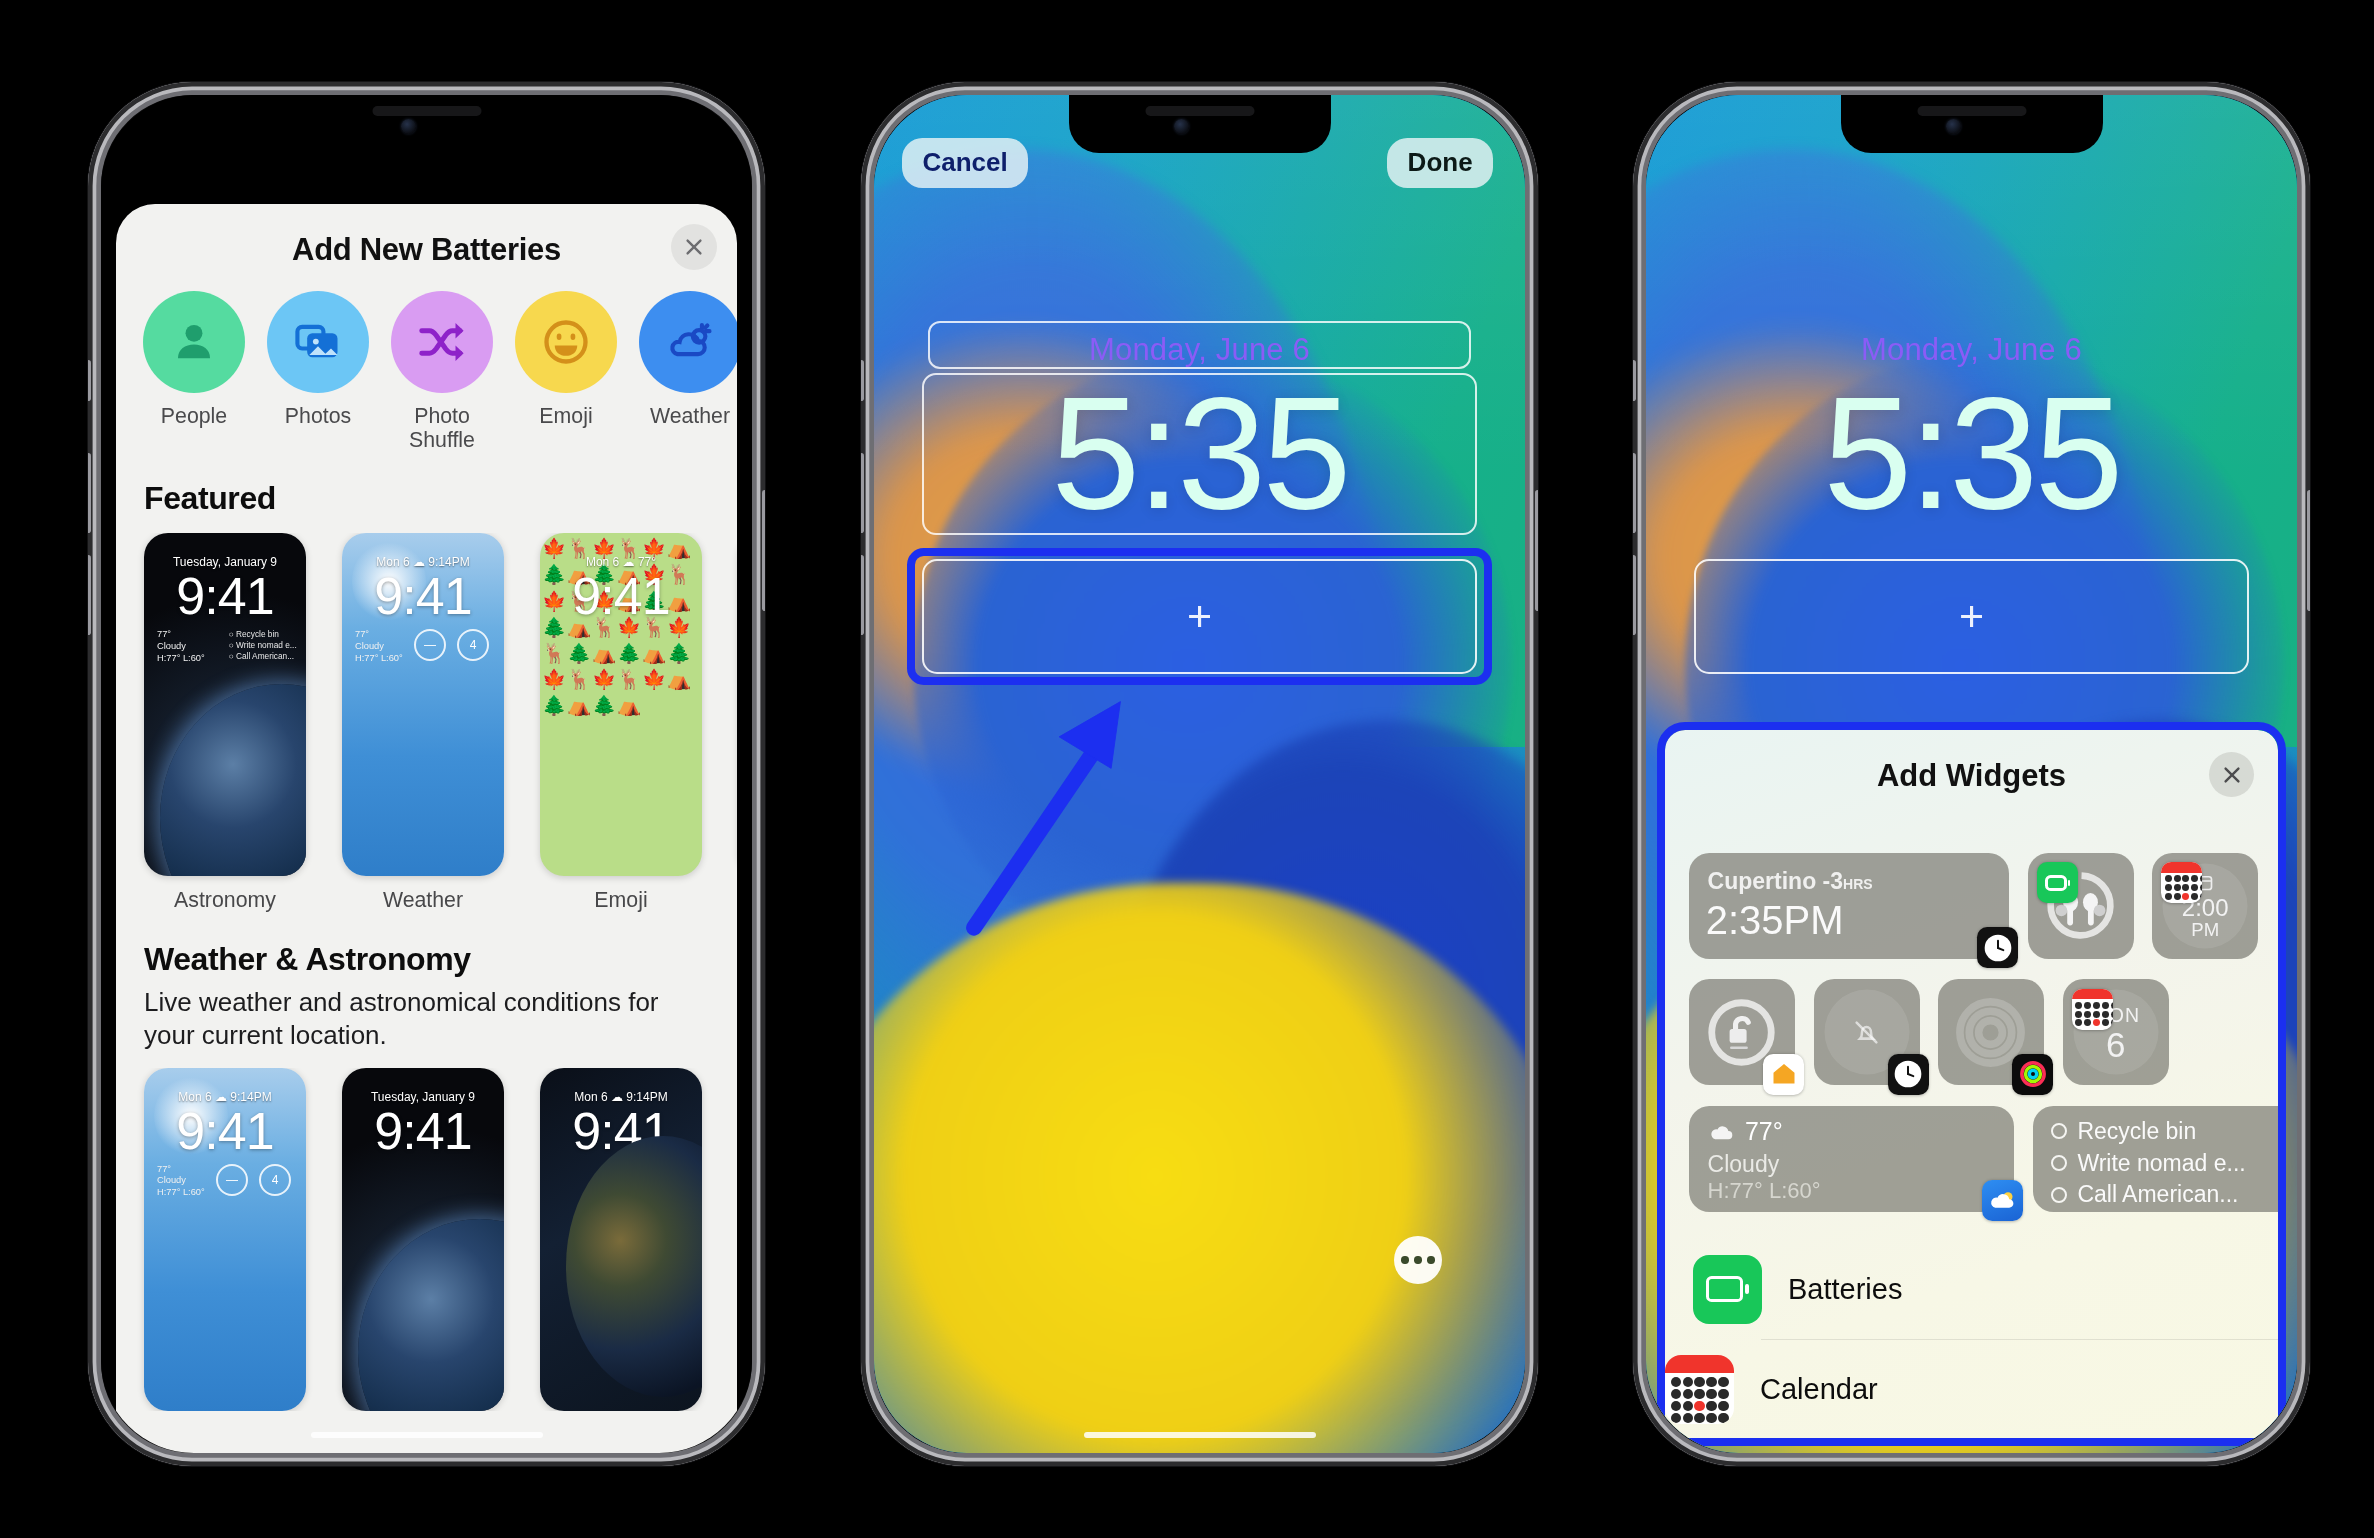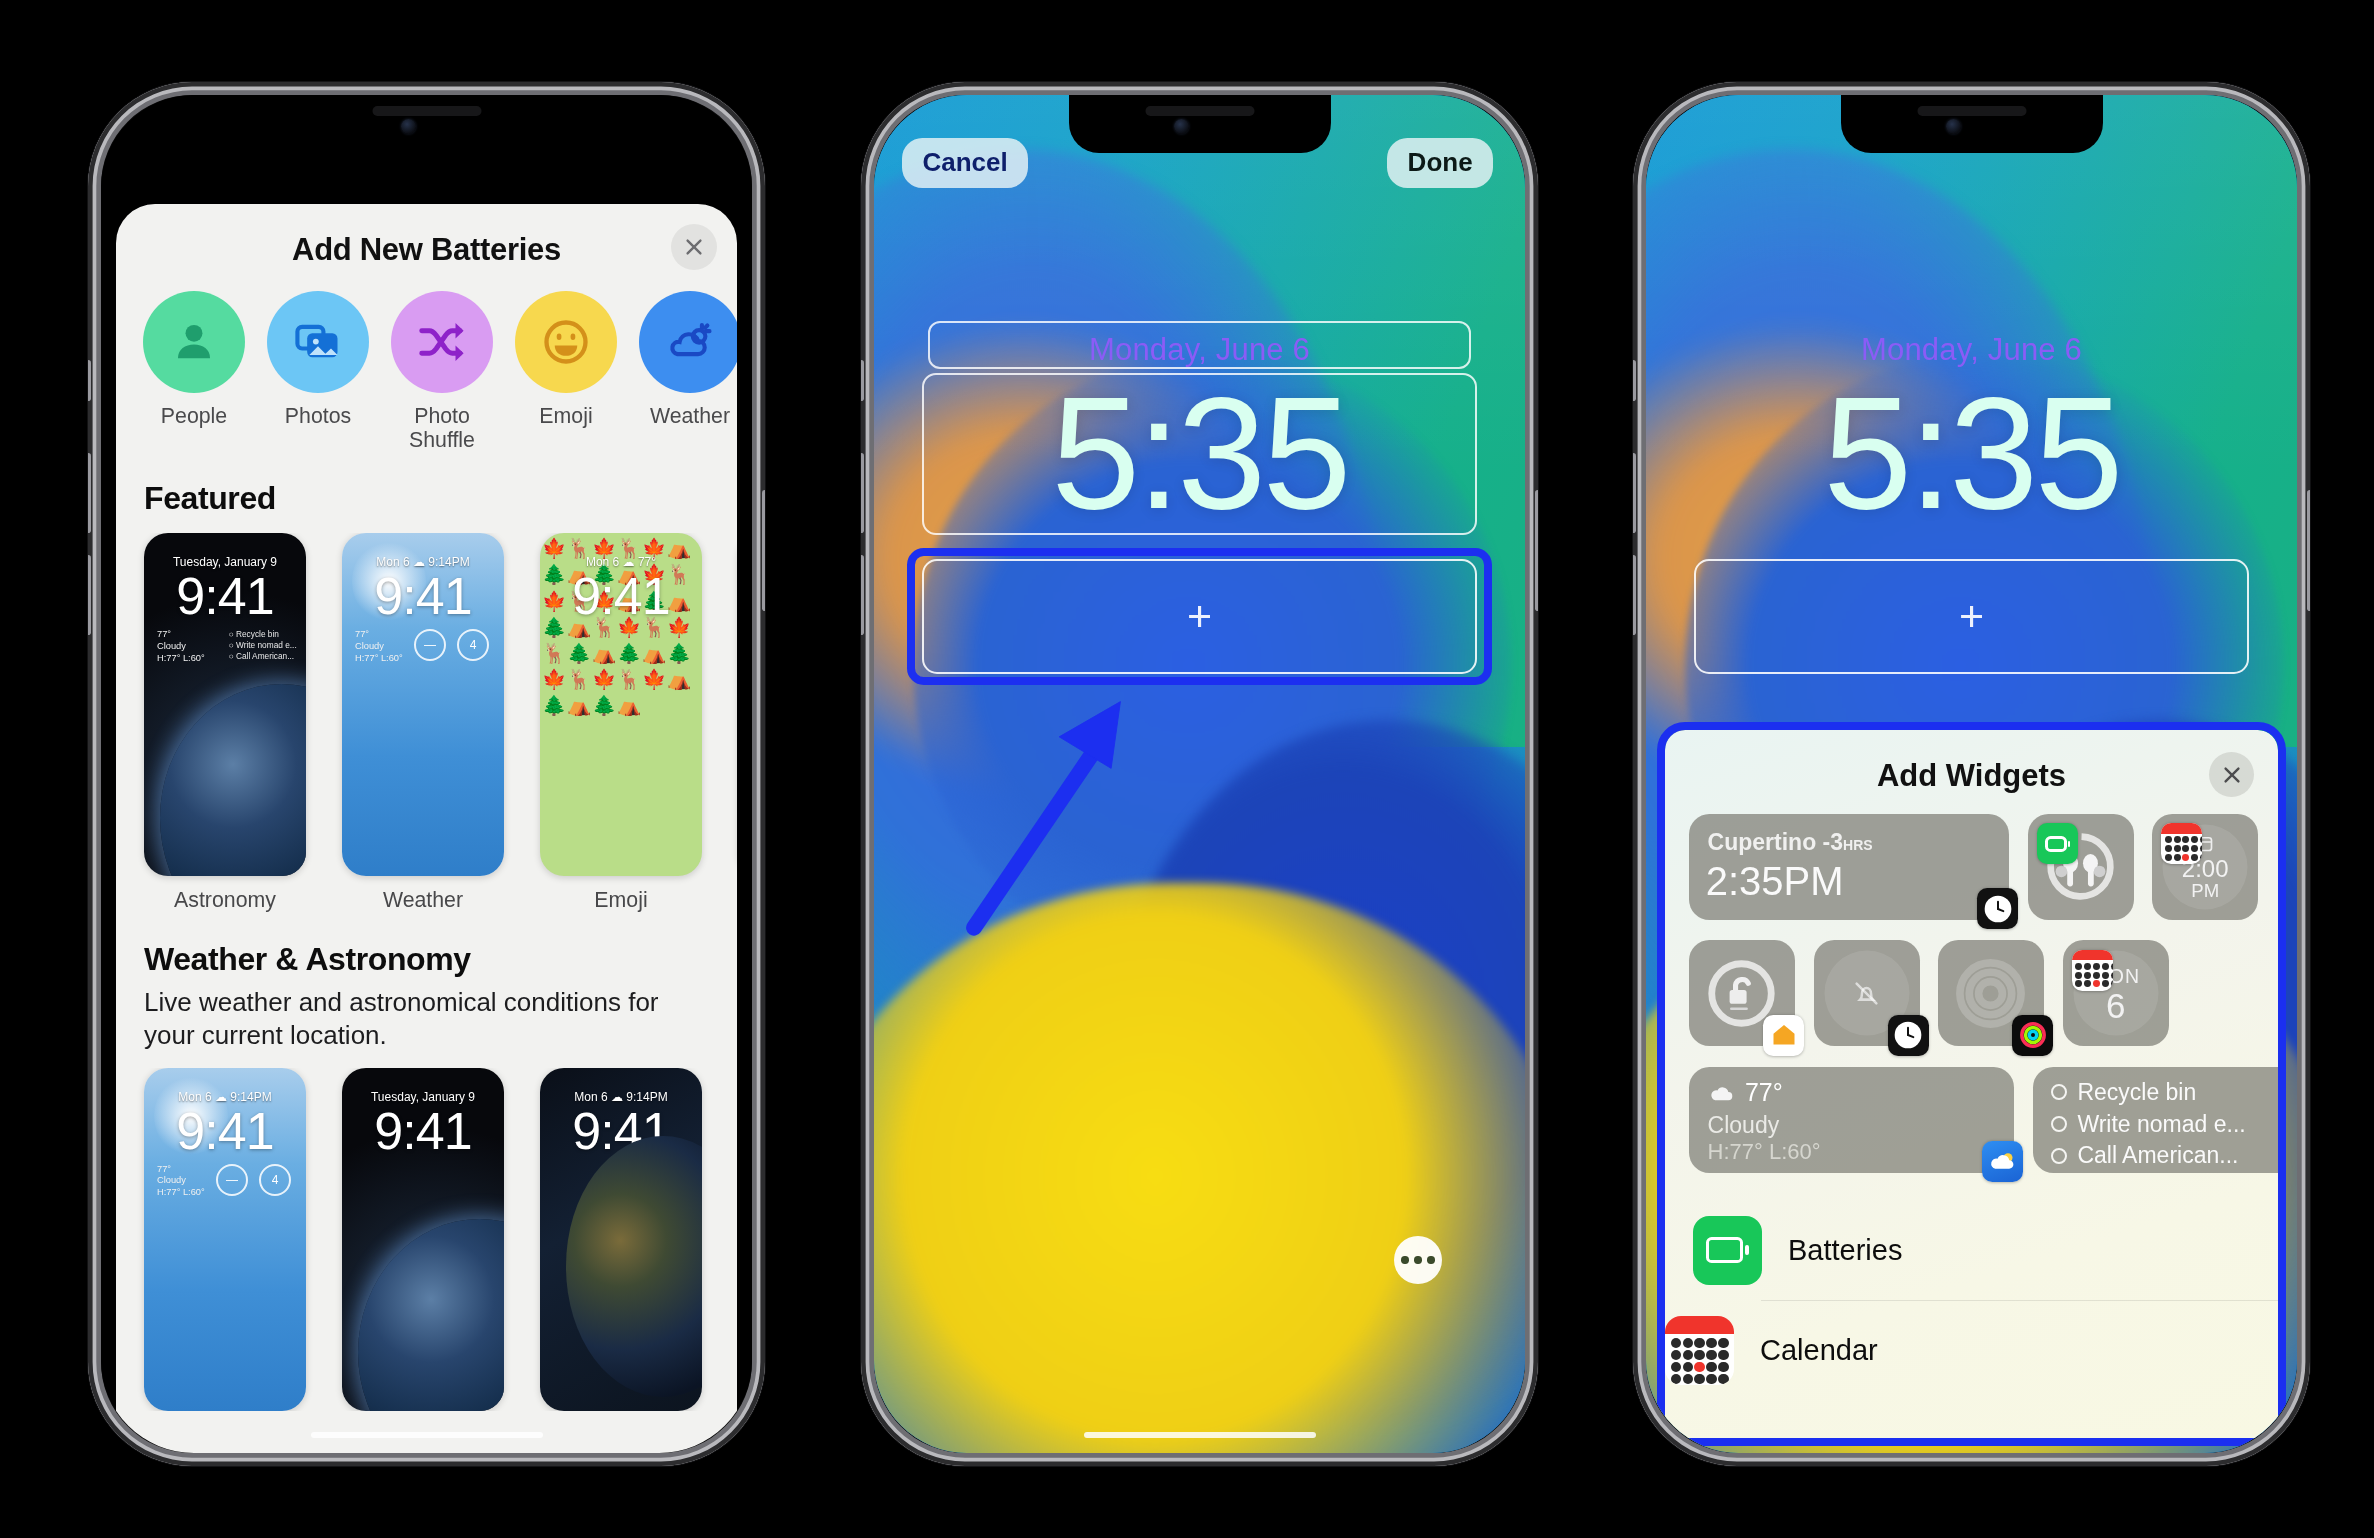"Cupertino -3HRS" .aw-grid { margin-top: none -> 39px }
